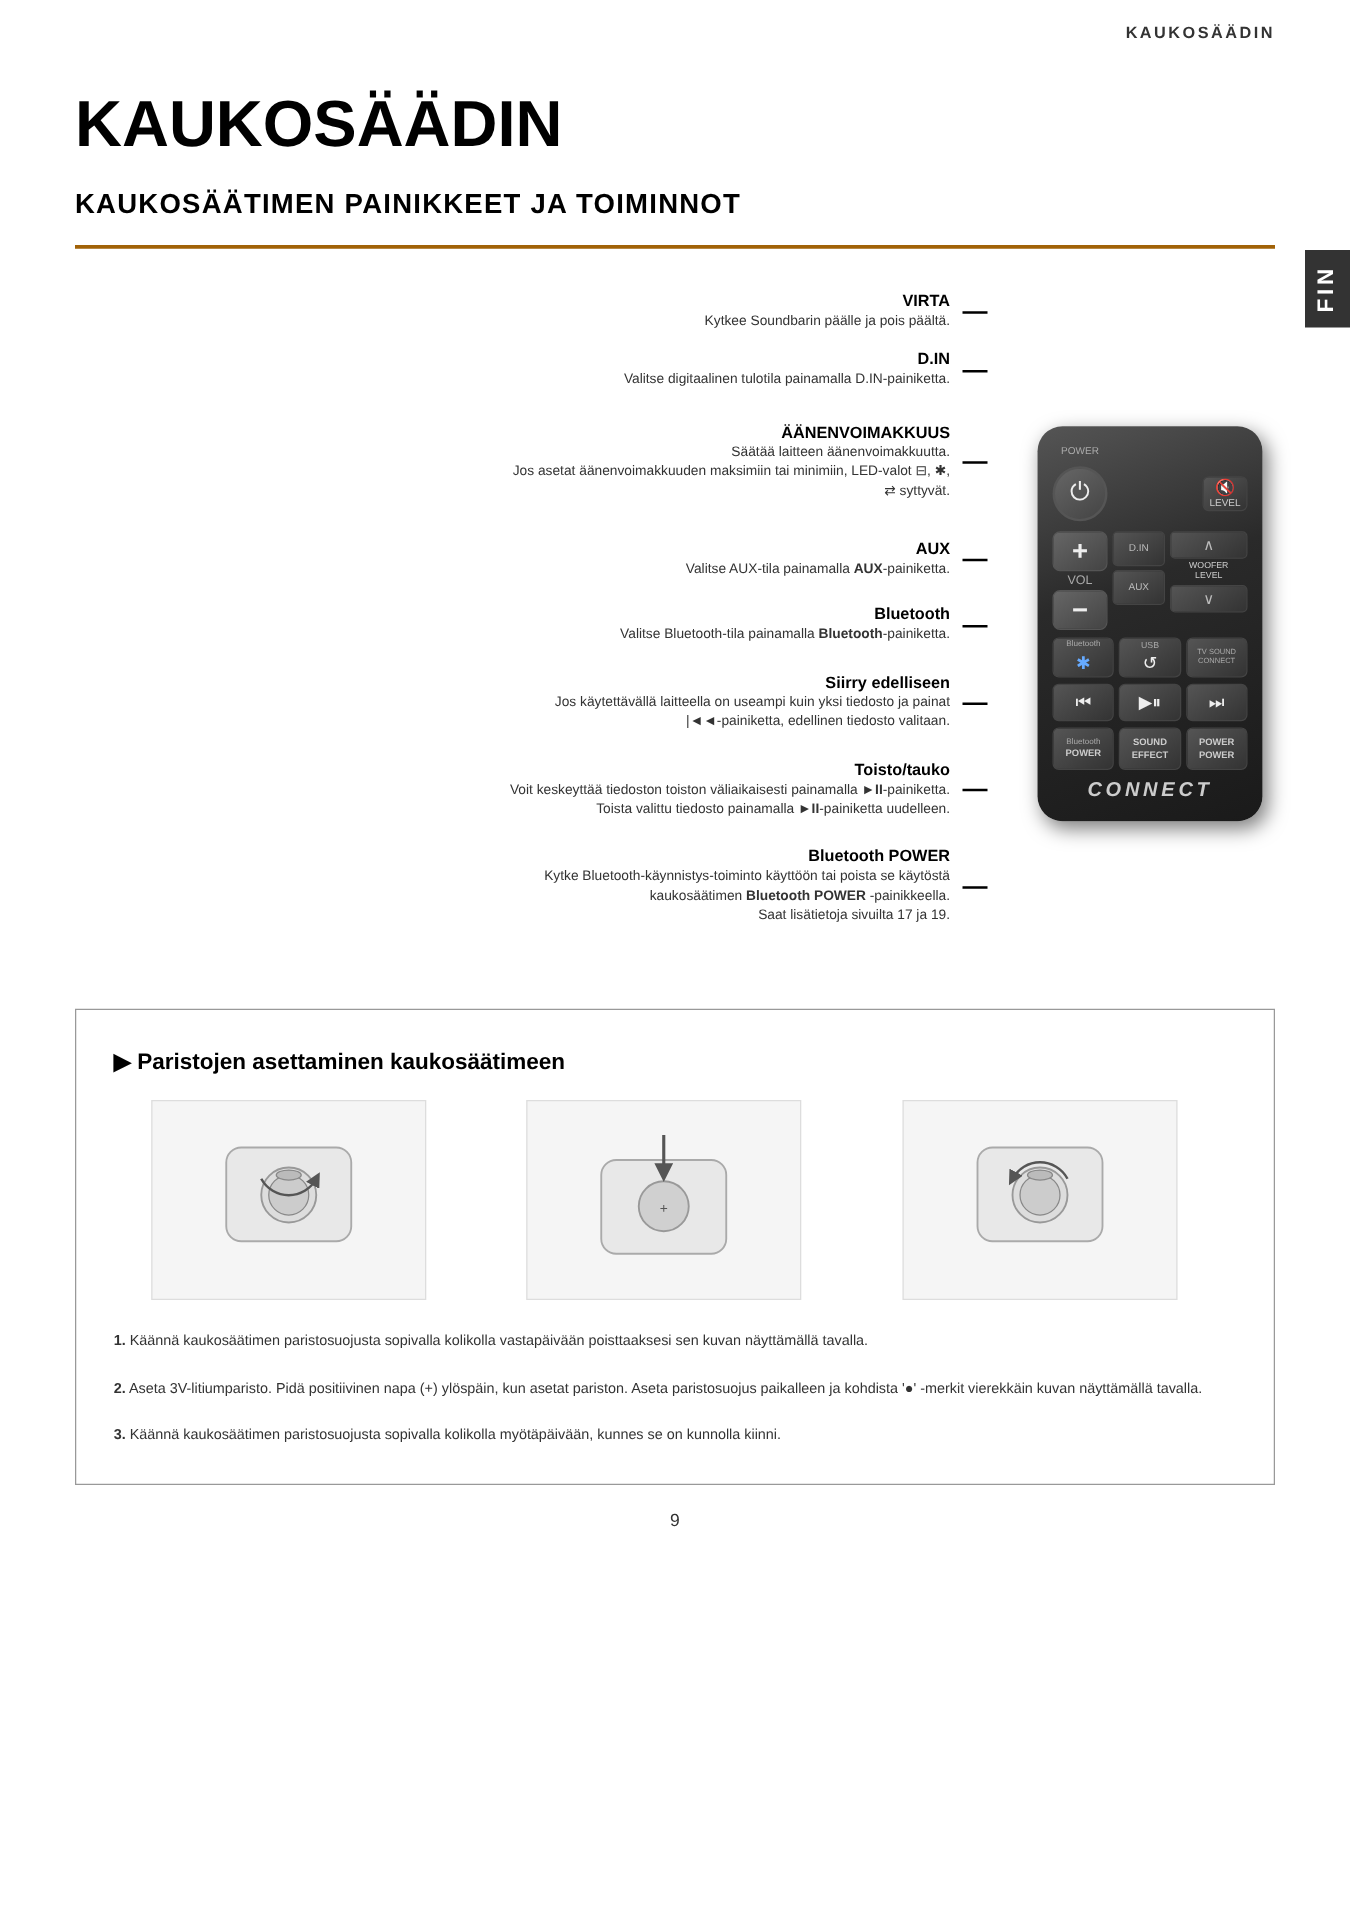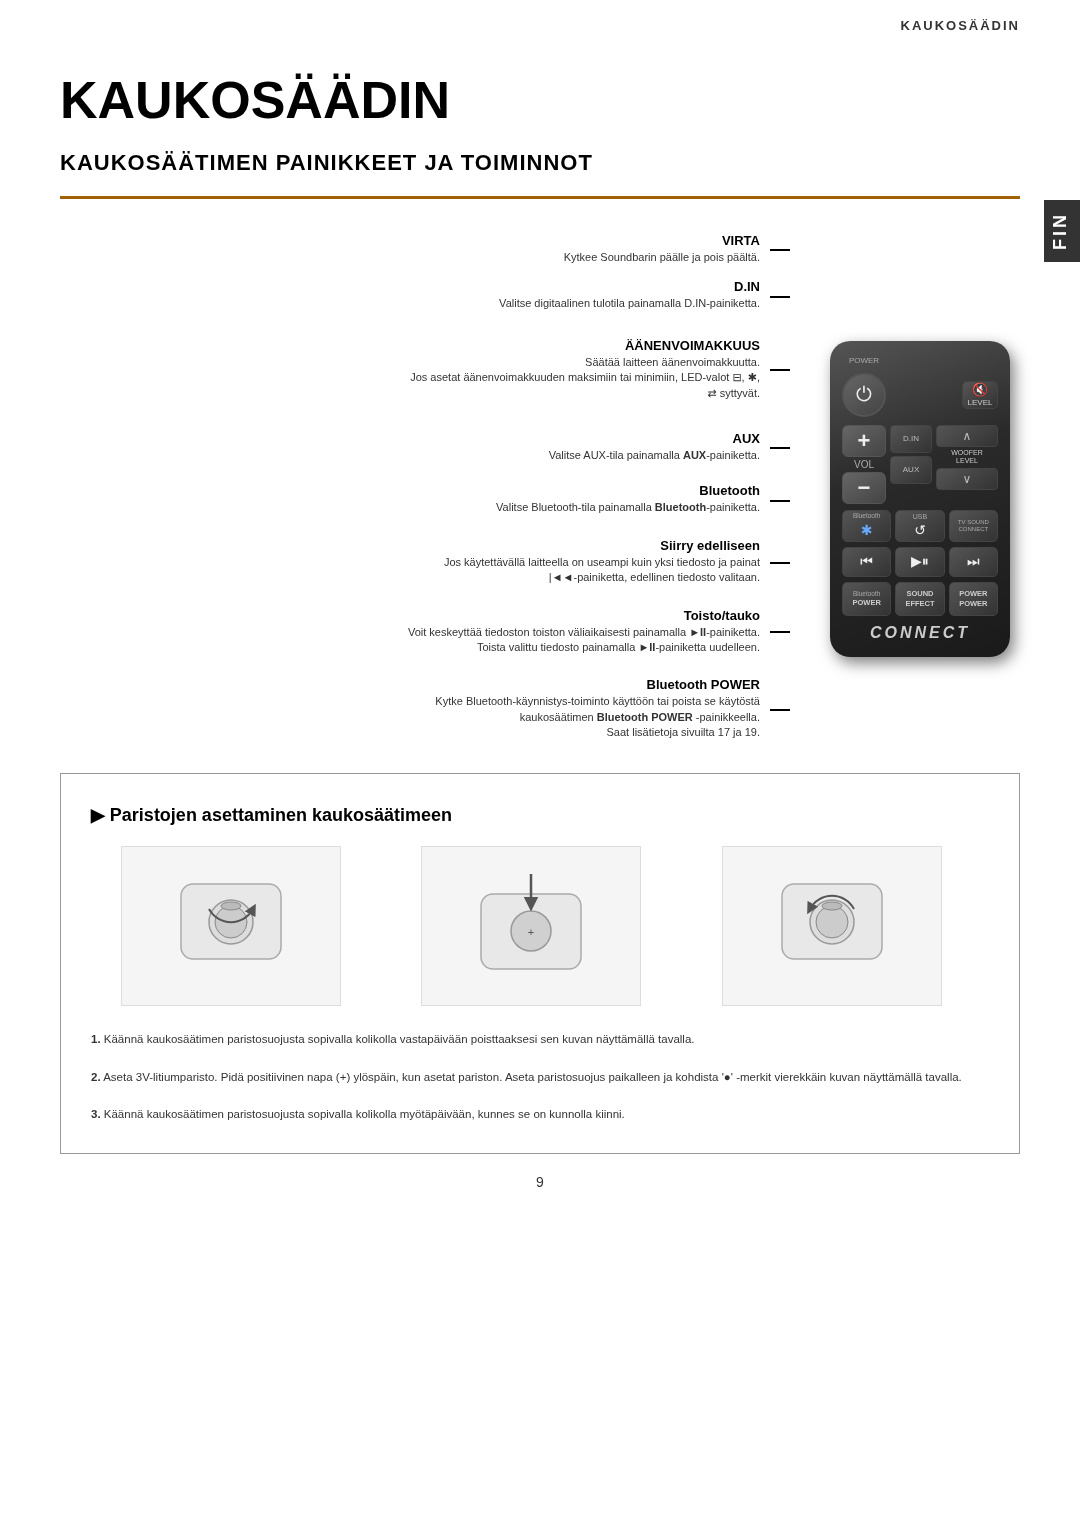"▶ Paristojen asettaminen kaukosäätimeen" .battery-section { margin-top: 19px -> 53px }
